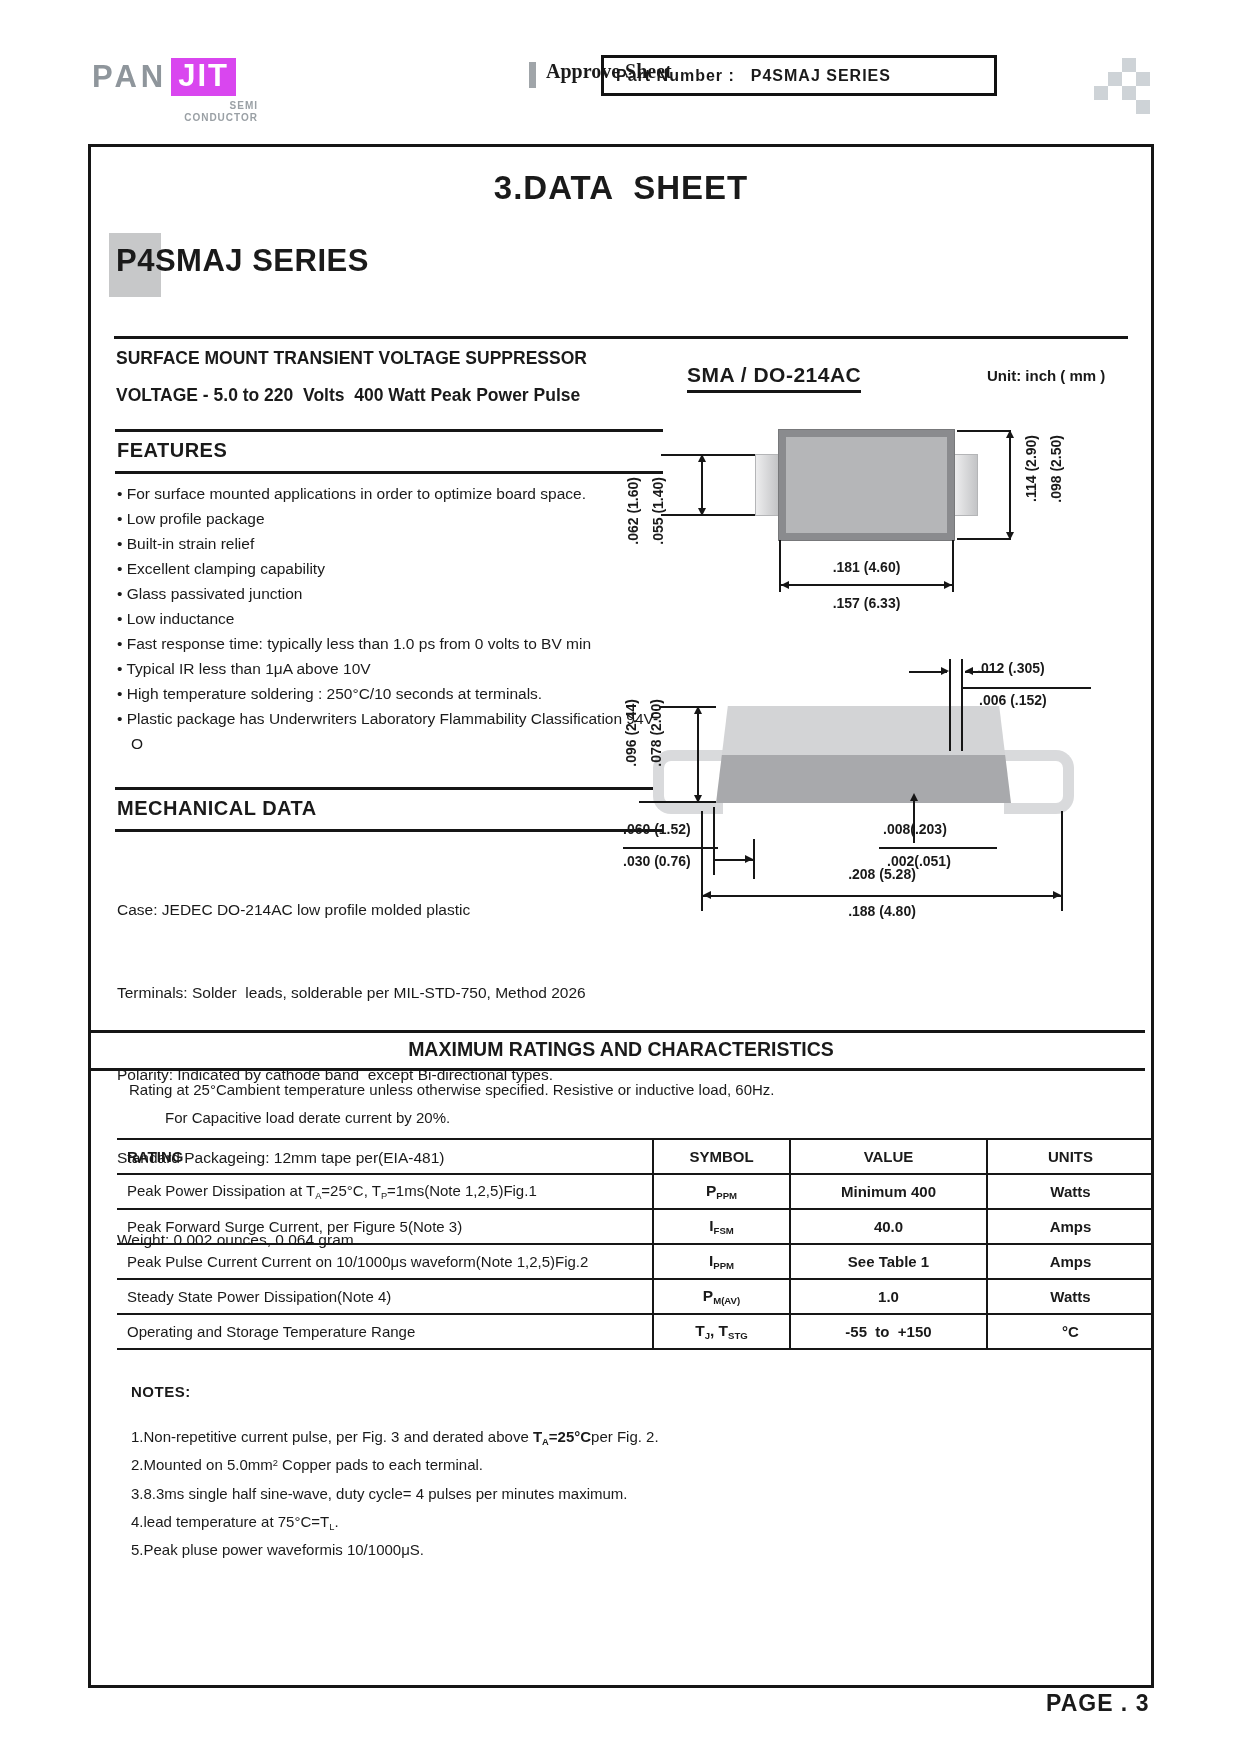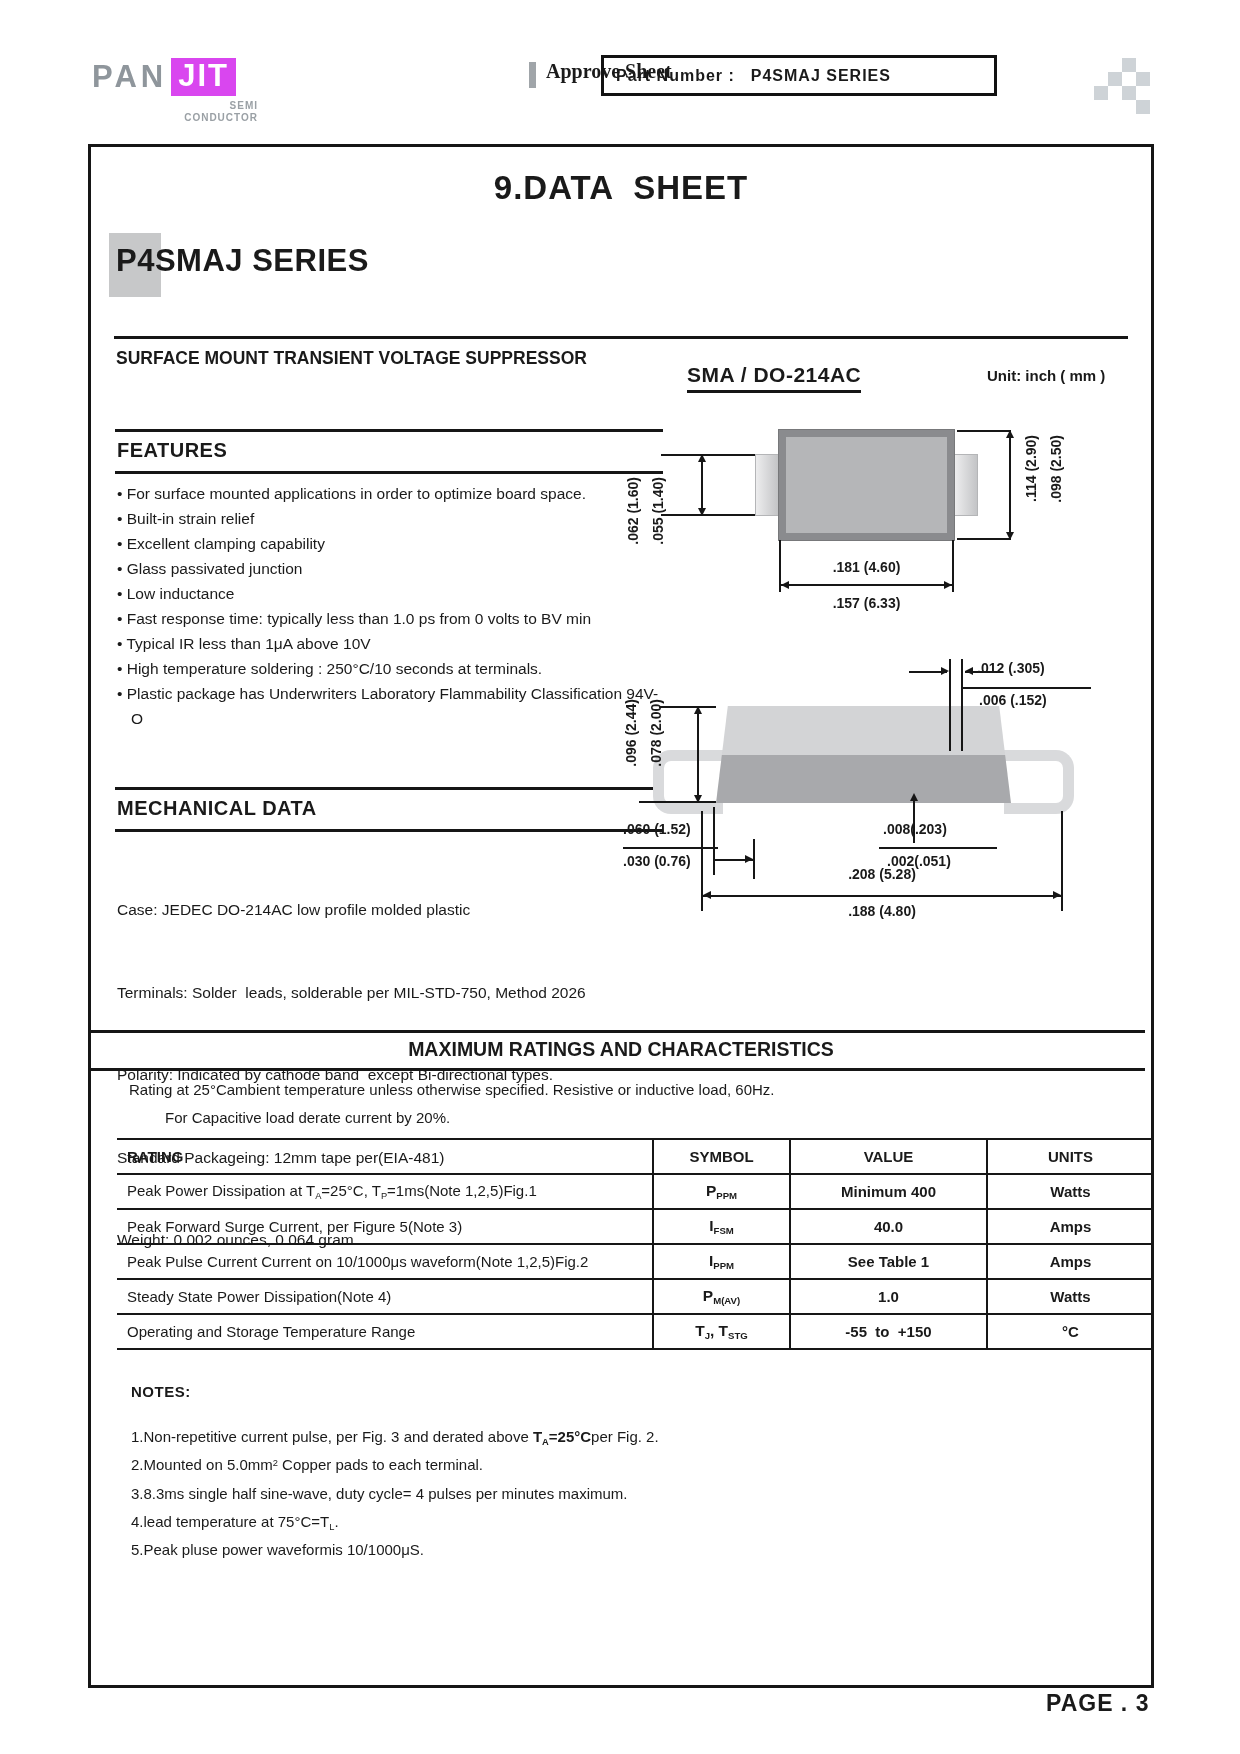"9.DATA SHEET" div.doc-title { text: 9.DATA -> 3.DATA }
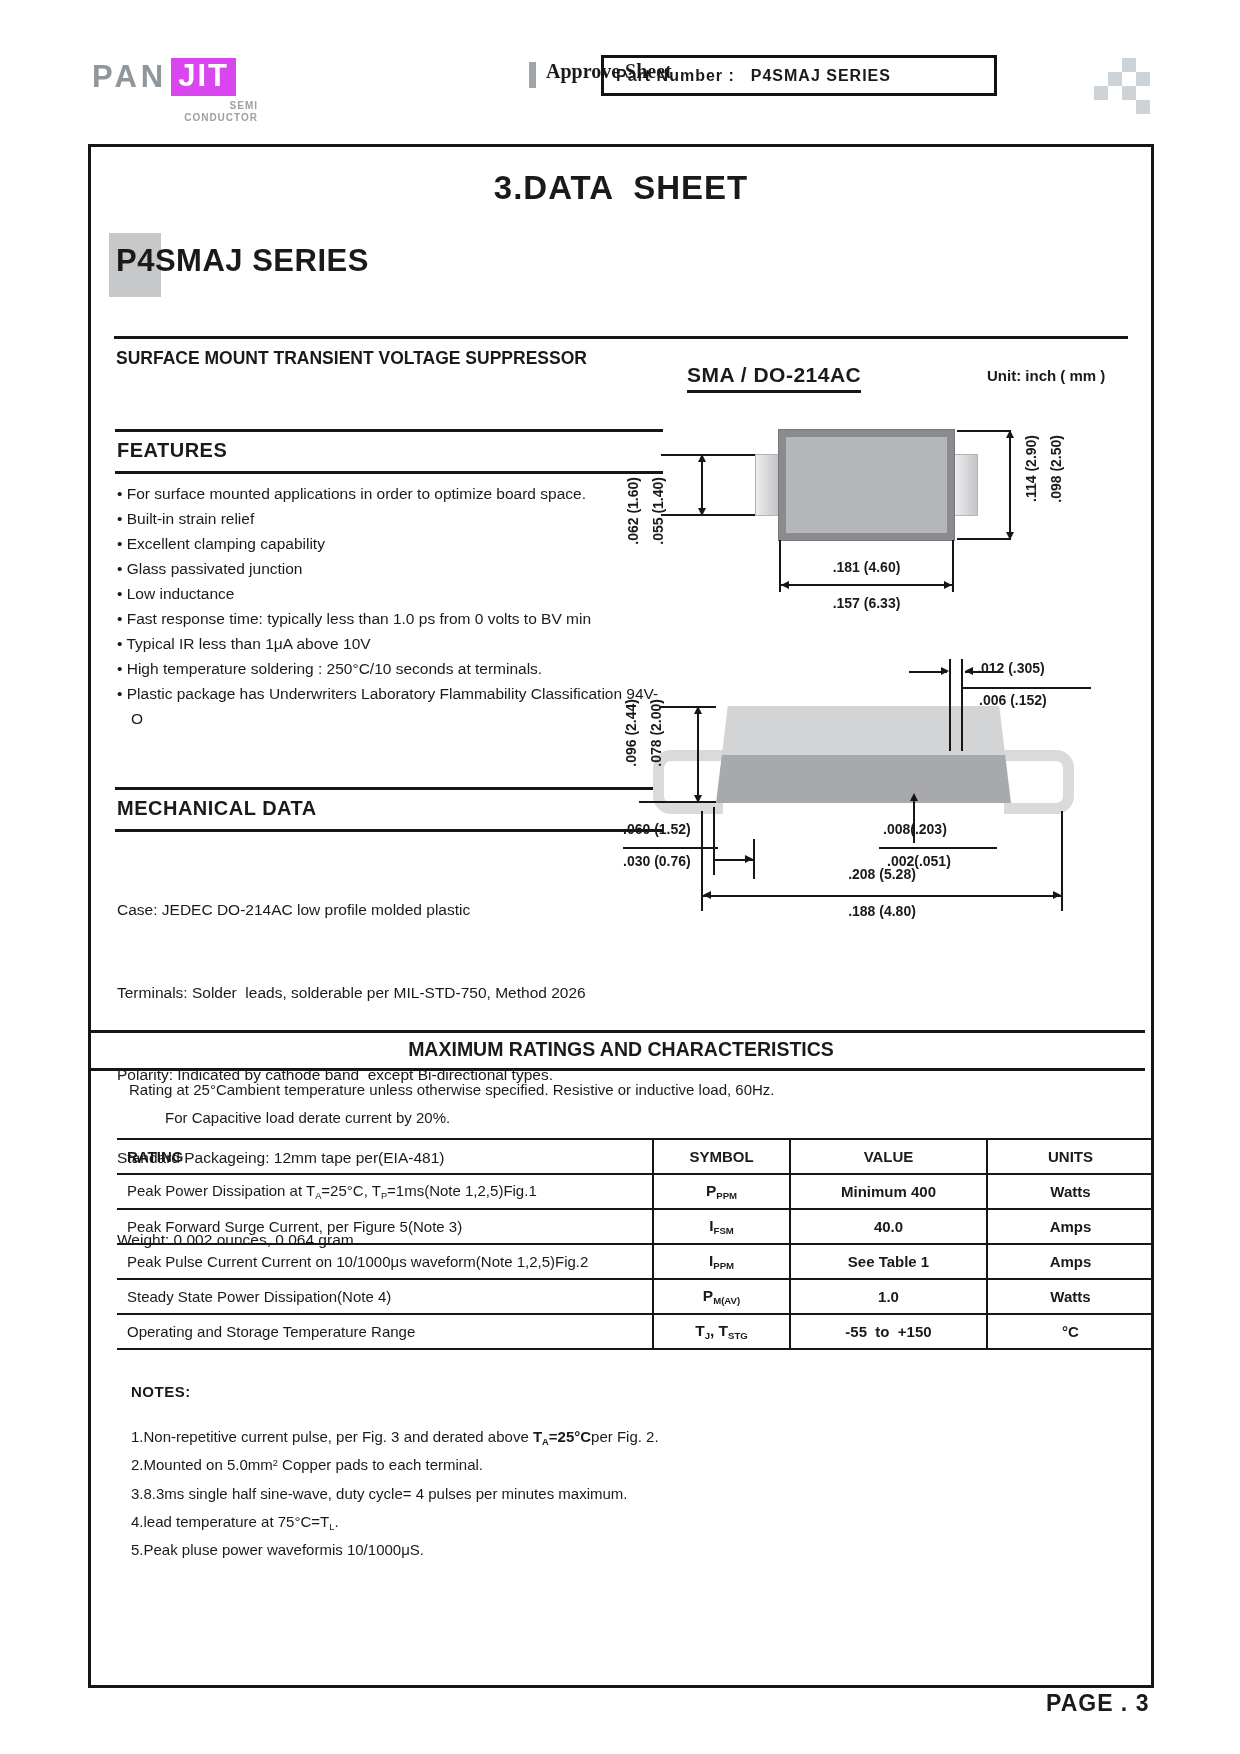"VOLTAGE - 5.0 to 220" div.subtitle { html: none -> <div>VOLTAGE - 5.0 to 220 Volts 400 Watt Peak Power Pulse</div> }
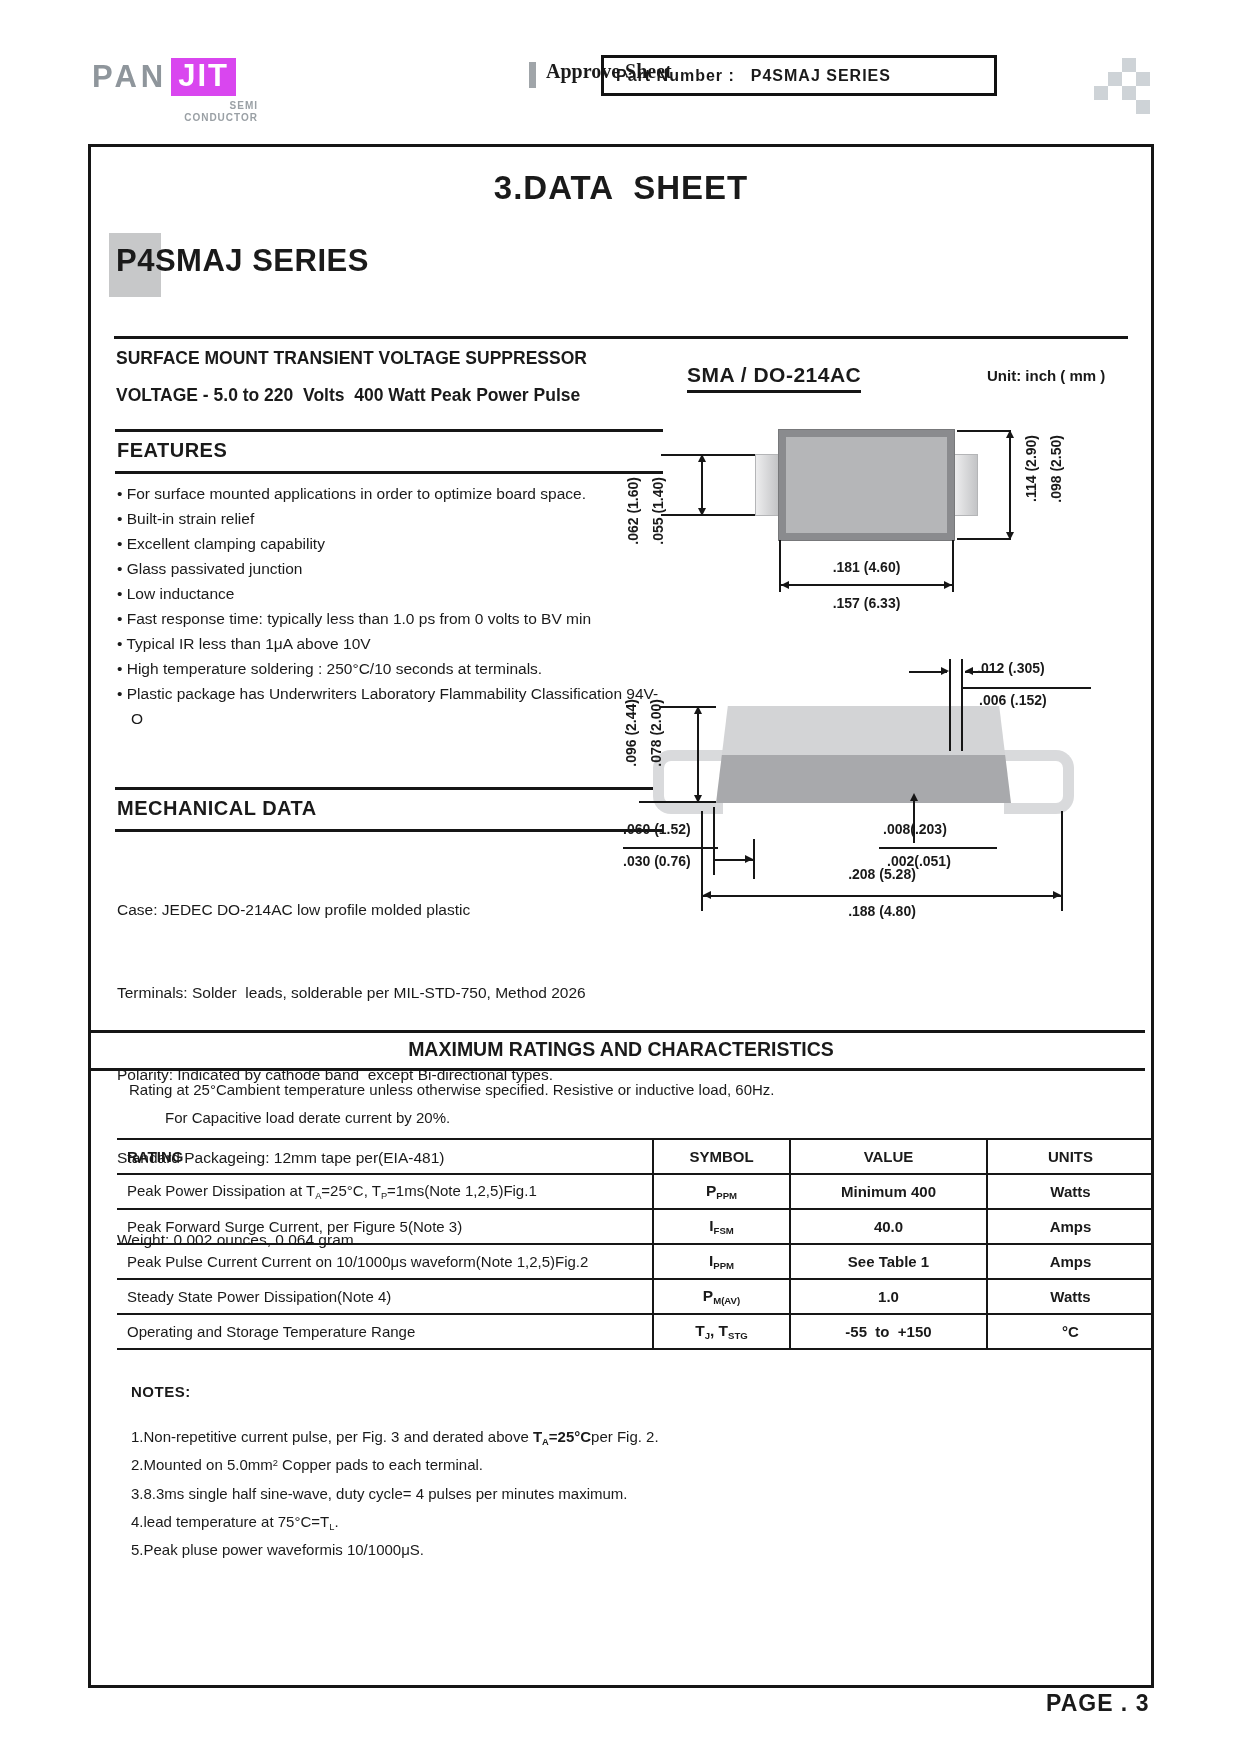"Low profile package" div { html: none -> <div>Low profile package</div> }
